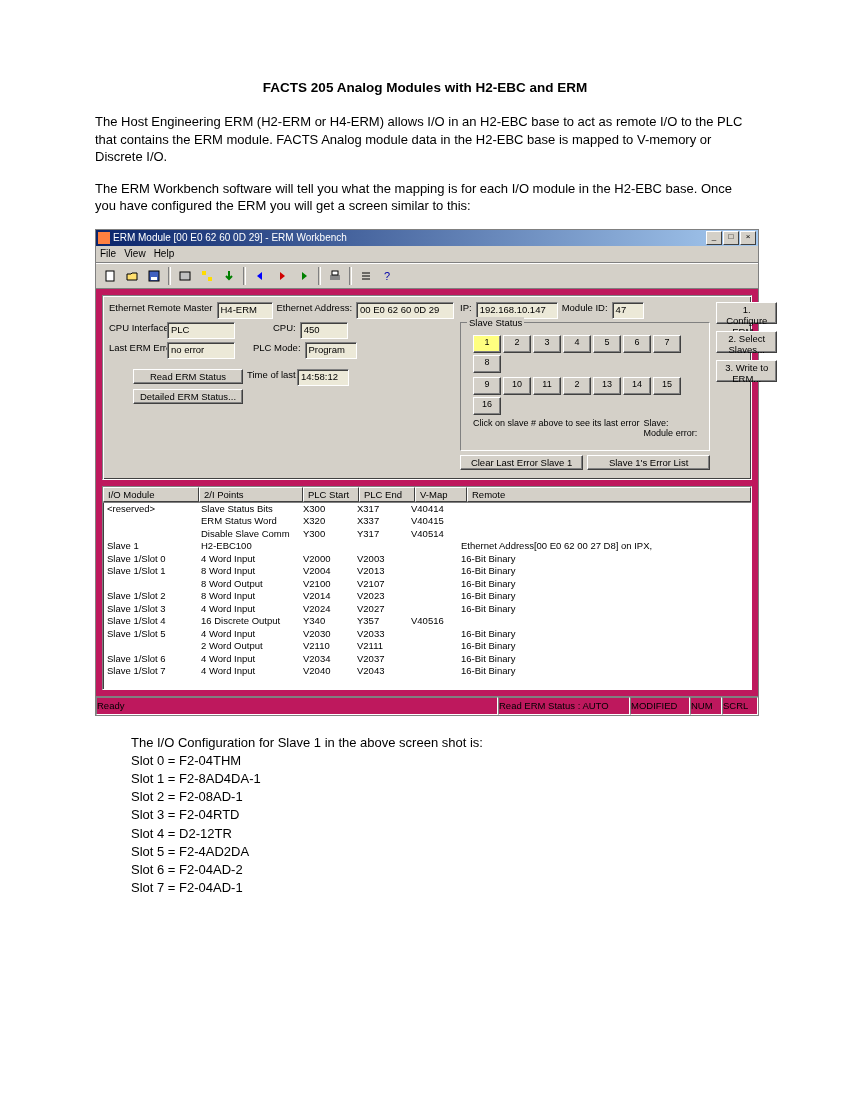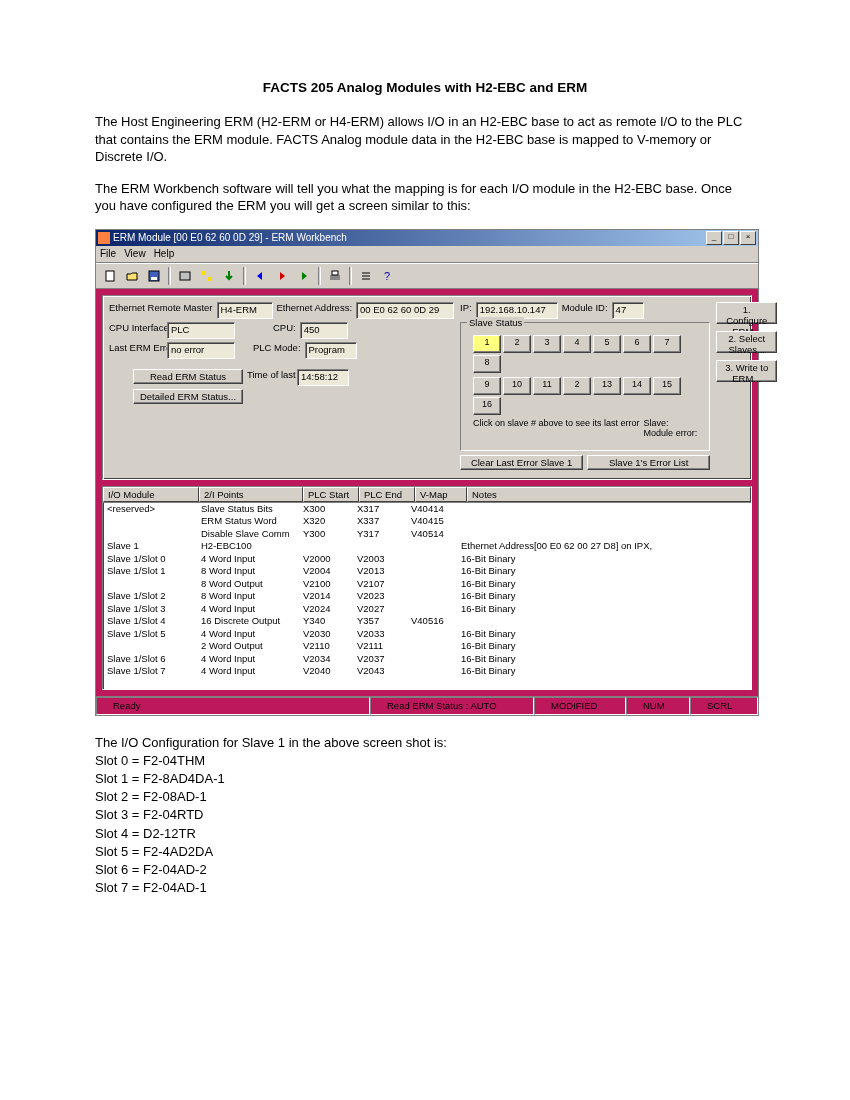"Notes" div.lvcol { text: Notes -> Remote }
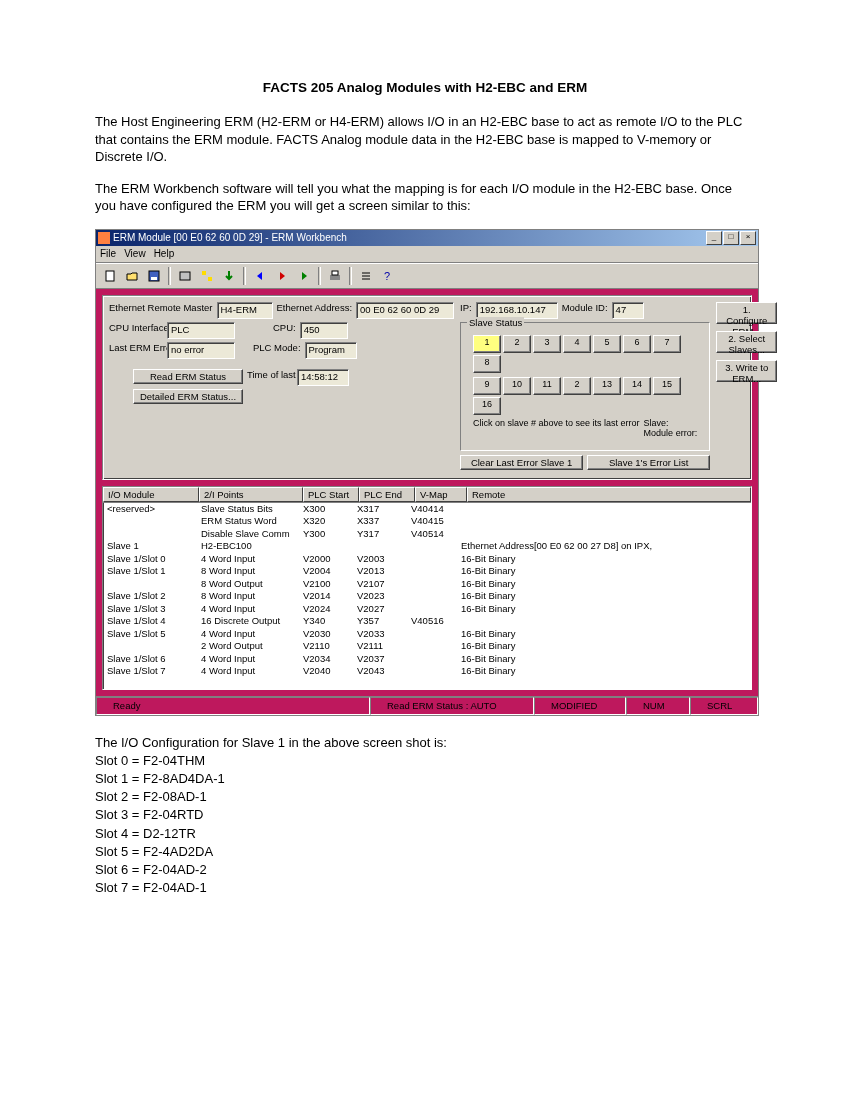"Ready" .statcell { padding: 1px 16px -> 1px 0 }
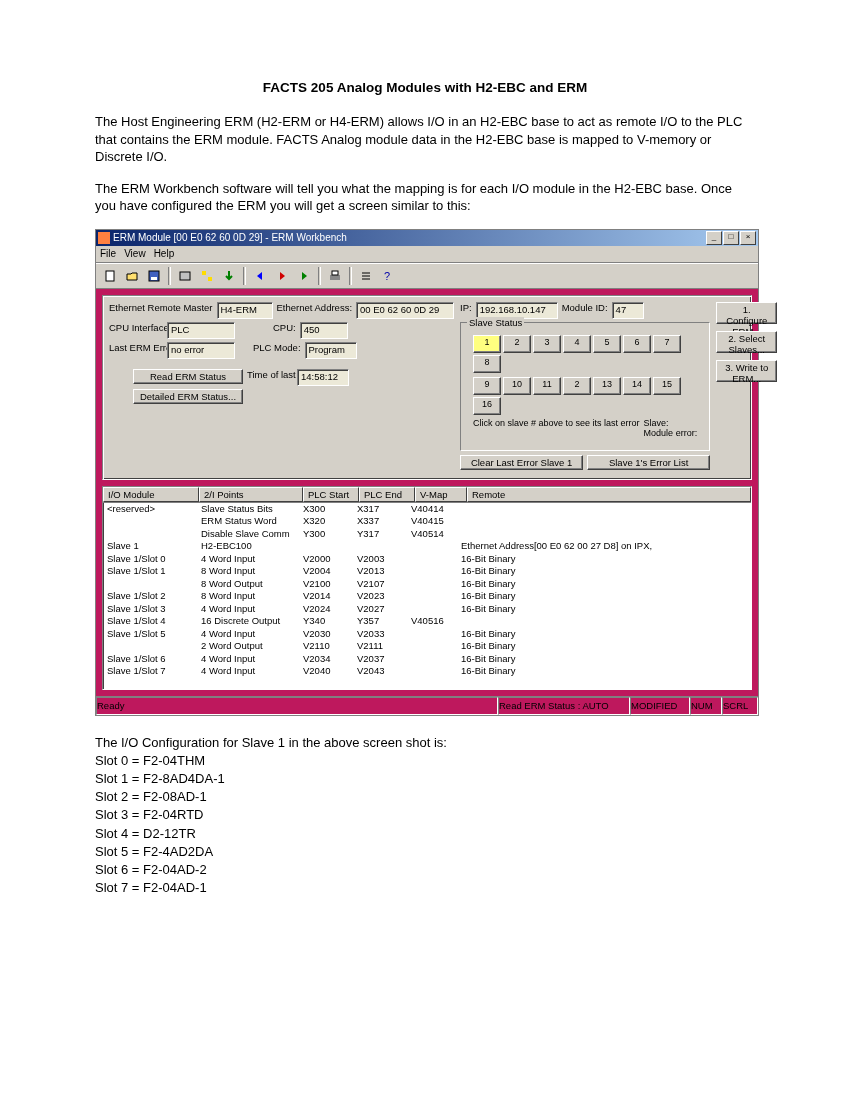"The I/O Configuration for Slave" .config-list { margin-left: none -> 36px }
